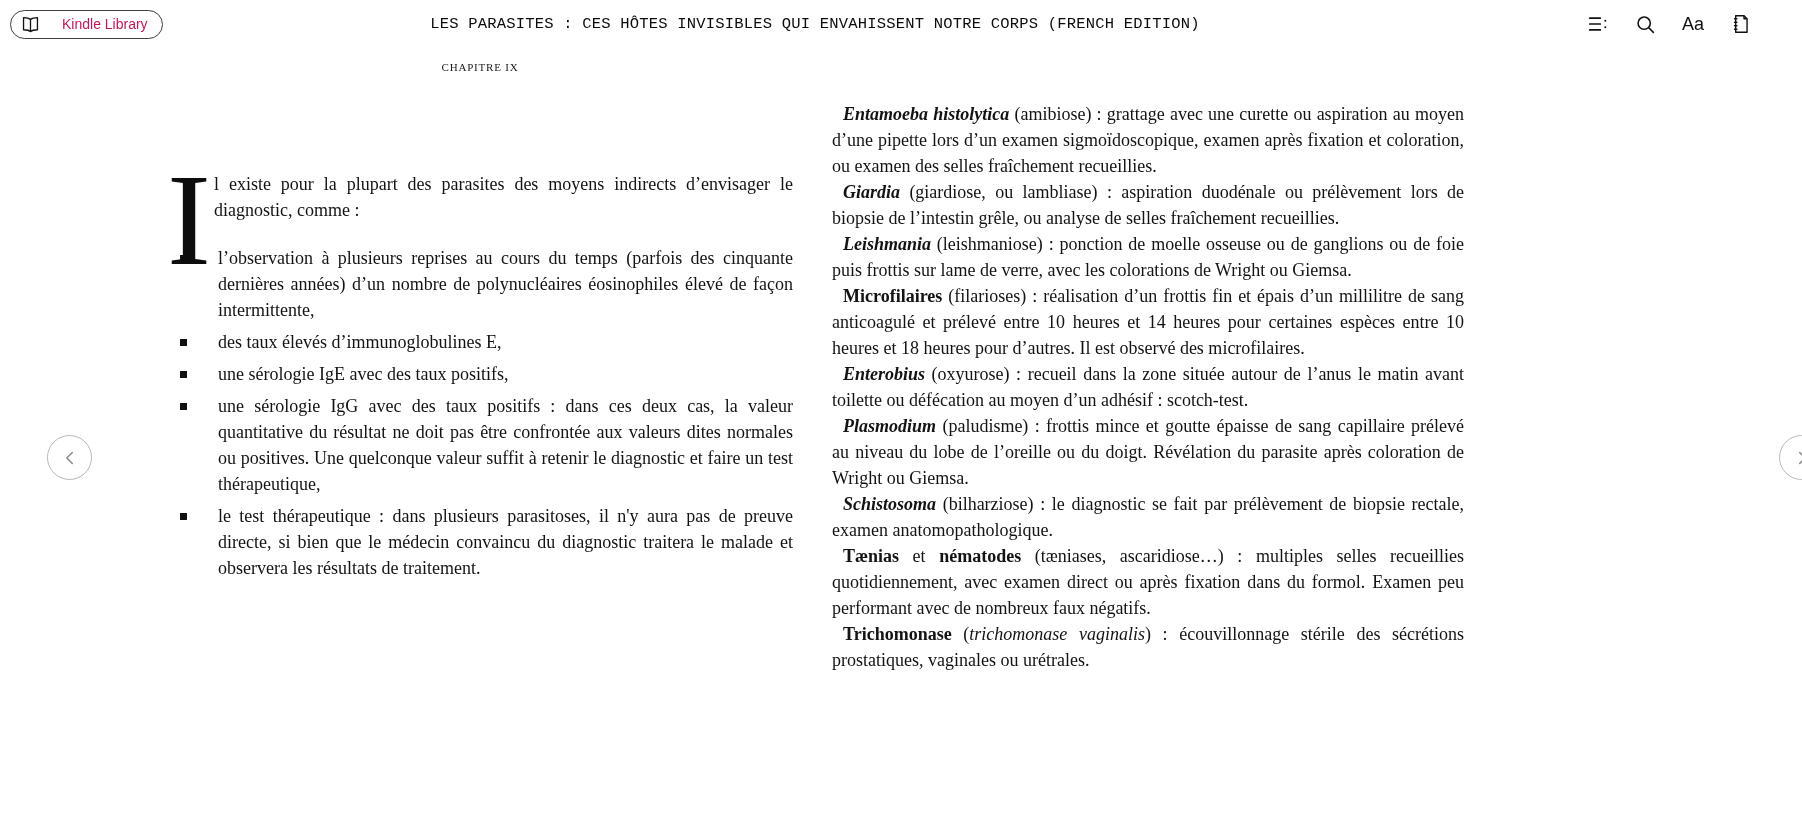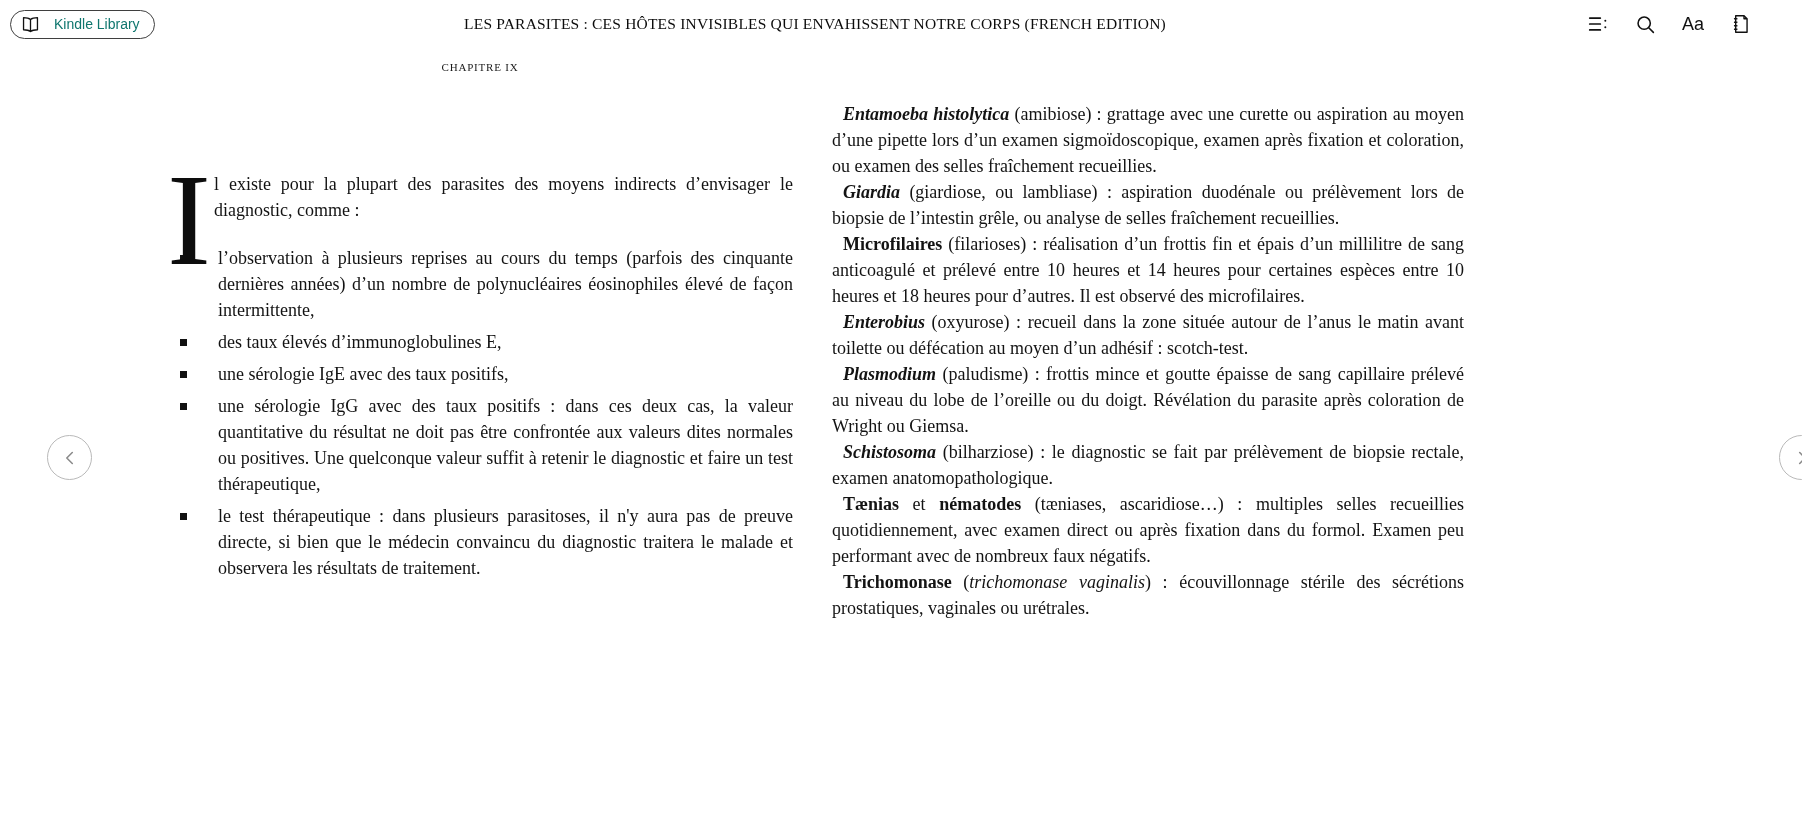"Kindle Library" .library-btn { color: #0f766e -> #be185d; gap: 14px -> 22px }
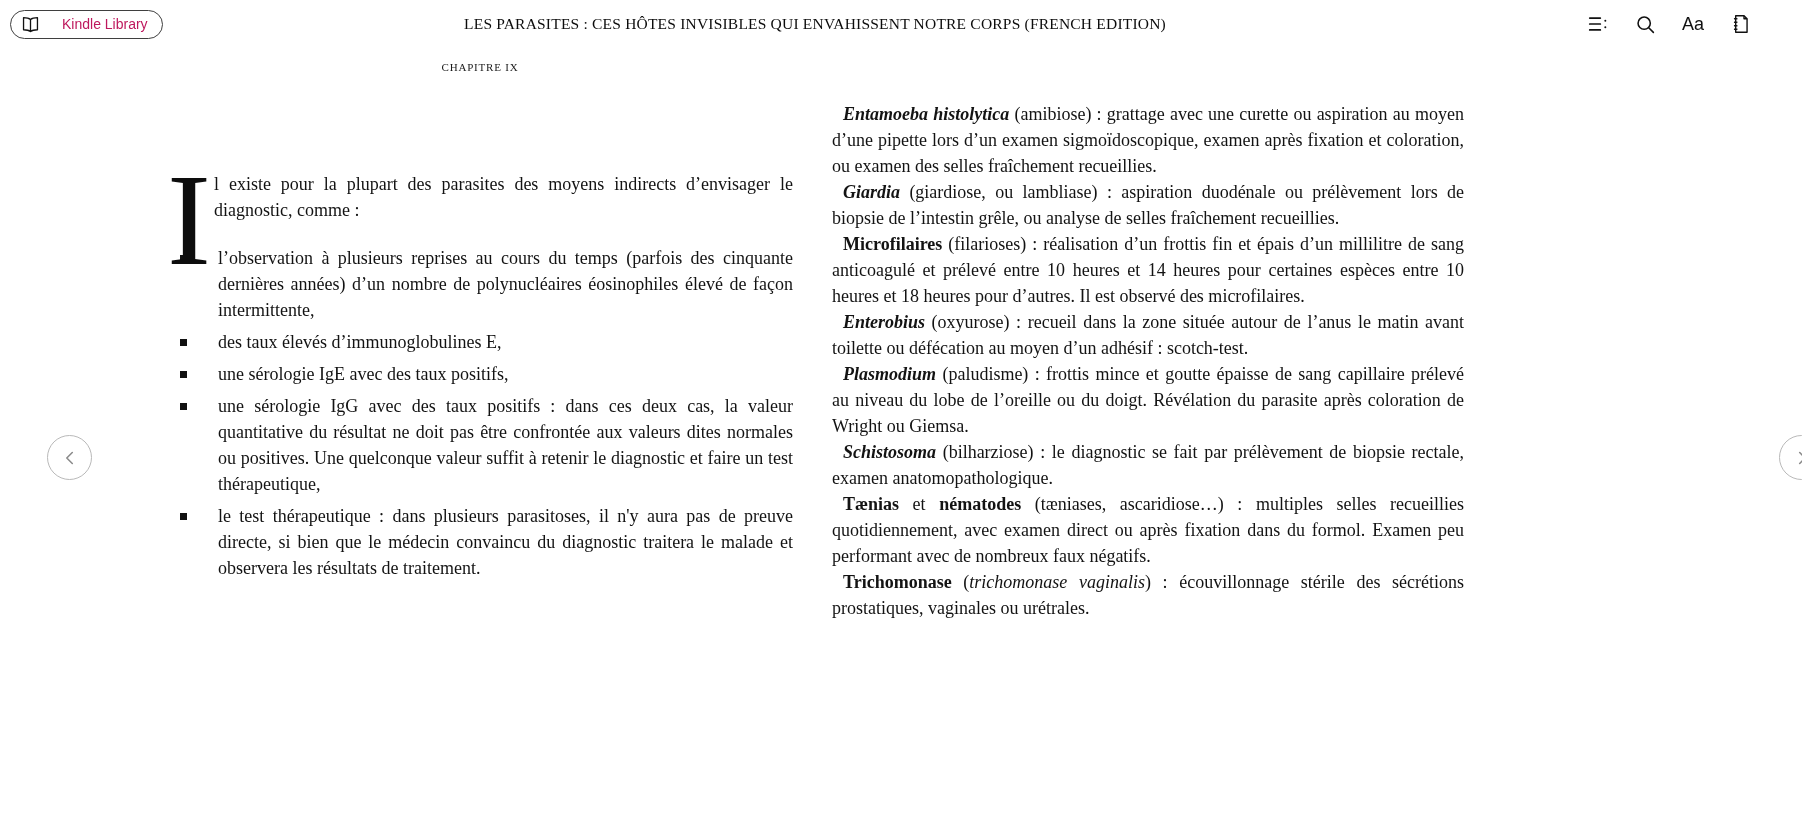"LES PARASITES : CES HÔTES" .book-title { font-family: Liberation Serif, serif -> Liberation Mono, monospace }
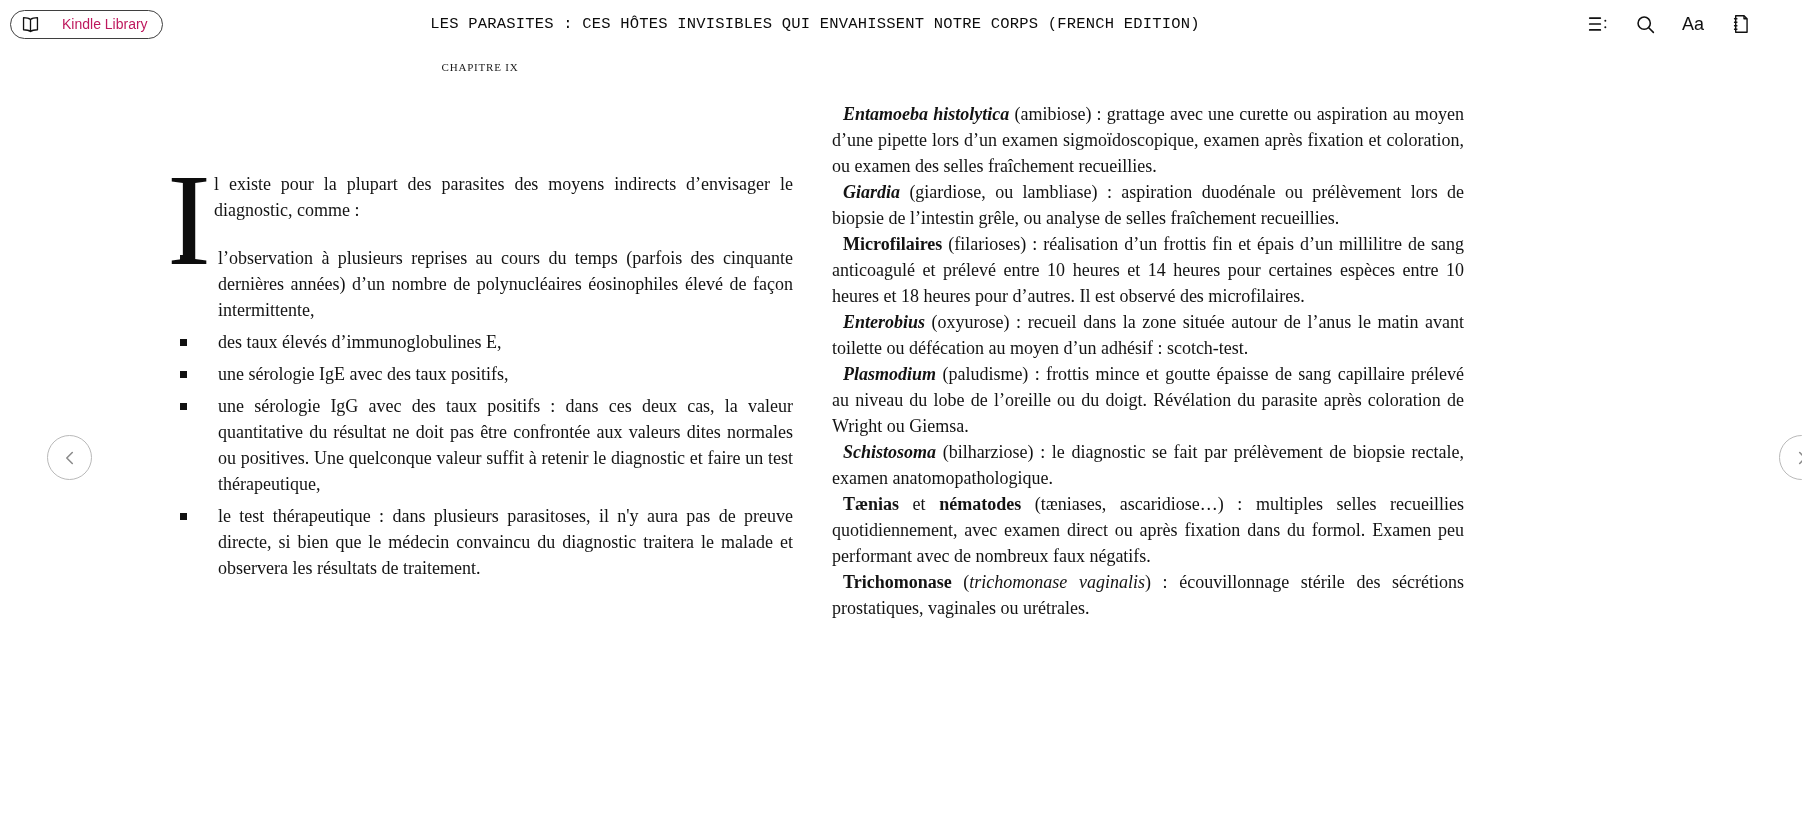"Leishmania (leishmaniose) : ponction de" p.entry { html: none -> <p><span>Leishmania</span><span> (leishmaniose) : ponction de moelle osseuse ou de ganglions ou de foie puis frottis sur lame de verre, avec les colorations de Wright ou Giemsa.</span></p> }
